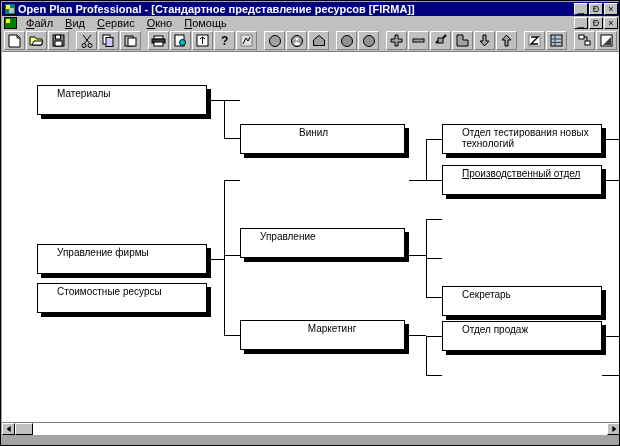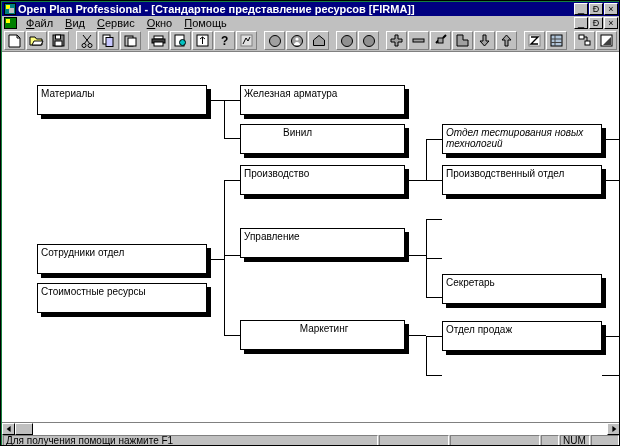"Open Plan Professional - [Стандартное" .app { background: #15803d -> #a3a3a3 }
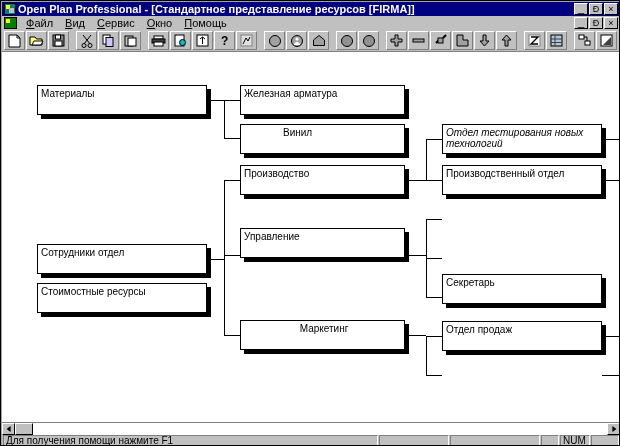"Материалы" .node .lbl { margin-left: none -> 16px }
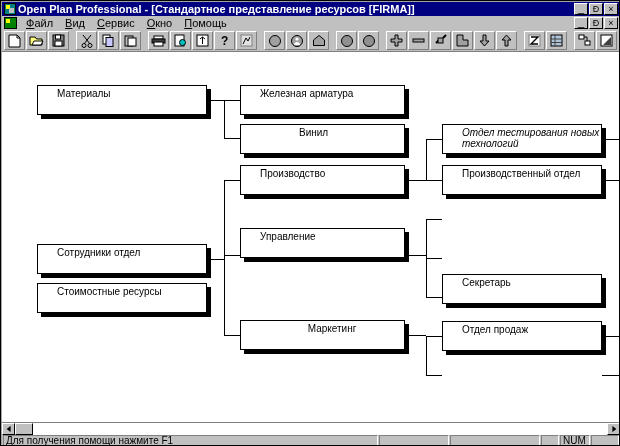"Железная арматура" div.node { html: <div> <span>Железная арматура</span> </div> -> none }
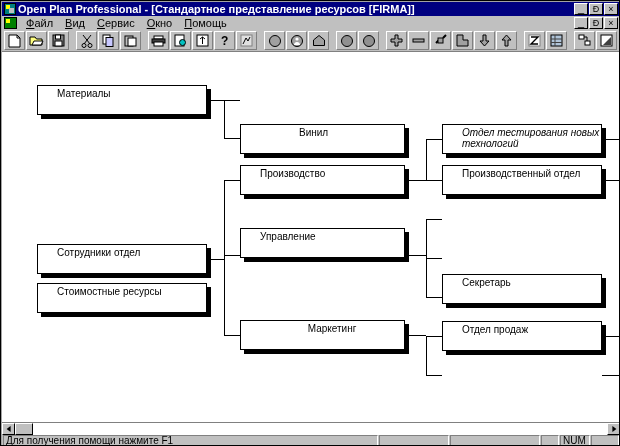"Отдел тестирования новых" div.node { font-style: italic -> none }
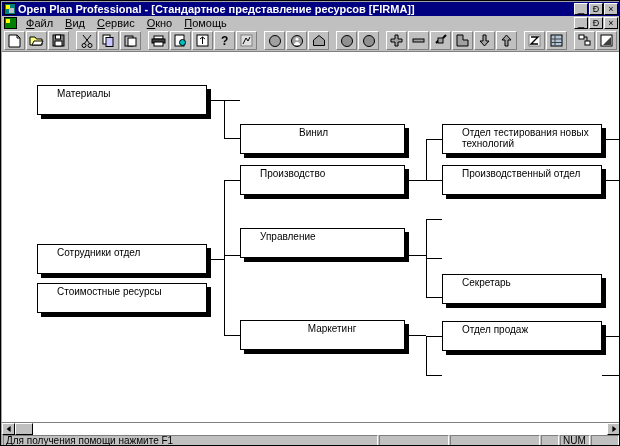"Производство" div.node { html: <div> <span>Производство</span> </div> -> none }
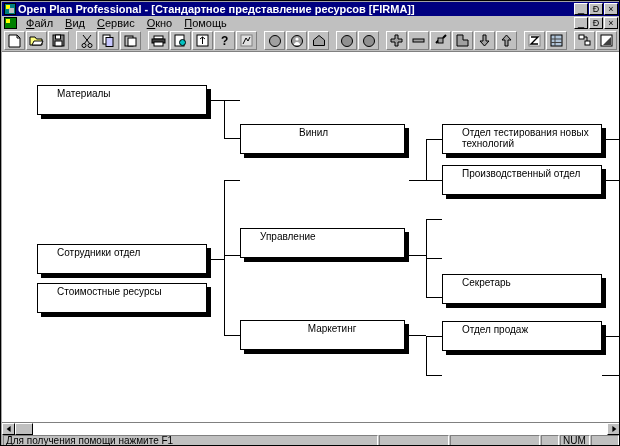"Производственный отдел" div.node { text-decoration: none -> underline }
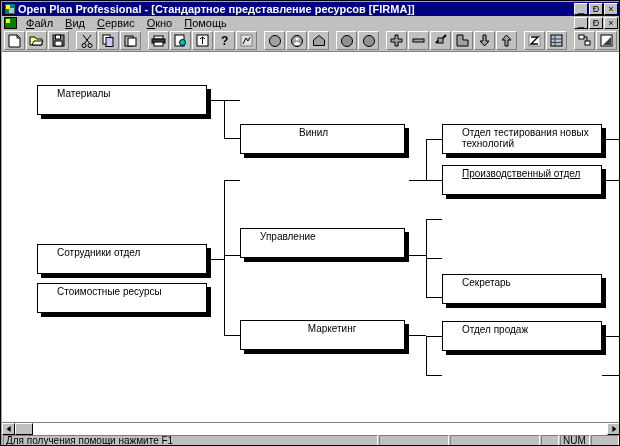"Сотрудники отдел" span.lbl { text: Сотрудники отдел -> Управление фирмы }
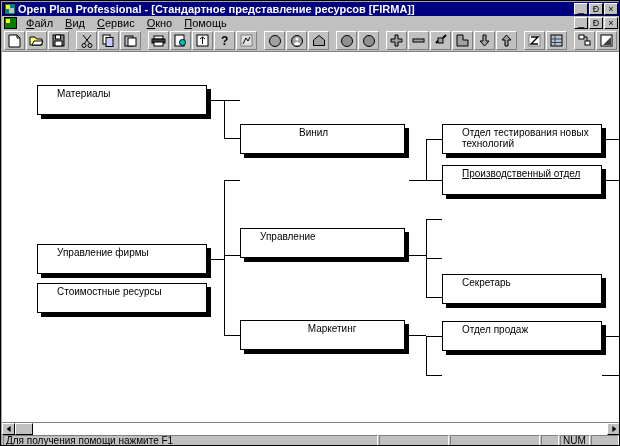"Секретарь" div.node { top: 222px -> 234px }
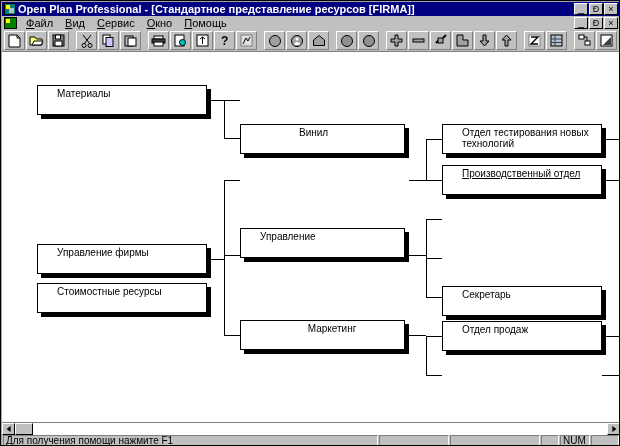"Для получения помощи нажмите F1" div.statusbar { html: <div> <div>Для получения помощи нажмите F1</div> <div></div> <div></div> <div></div> <div>NUM</div> <div></div> </div> -> none }
